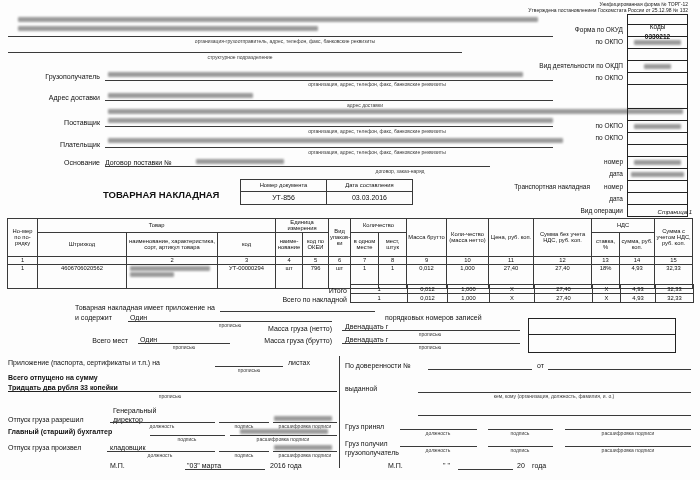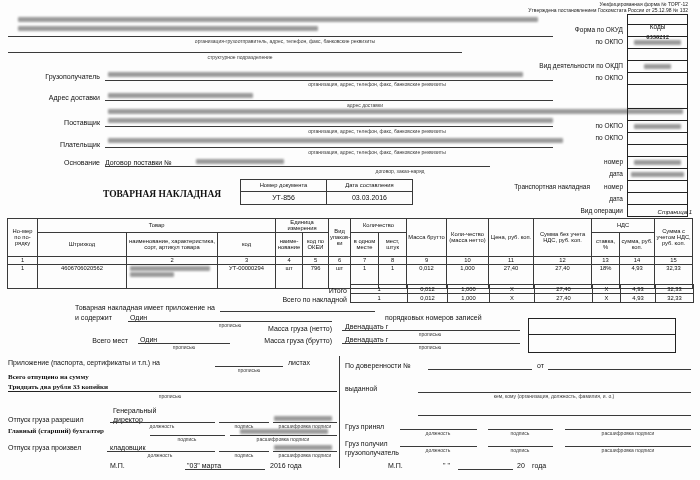"ТОВАРНАЯ НАКЛАДНАЯ" .b { font-family: Liberation Serif, serif -> none }
